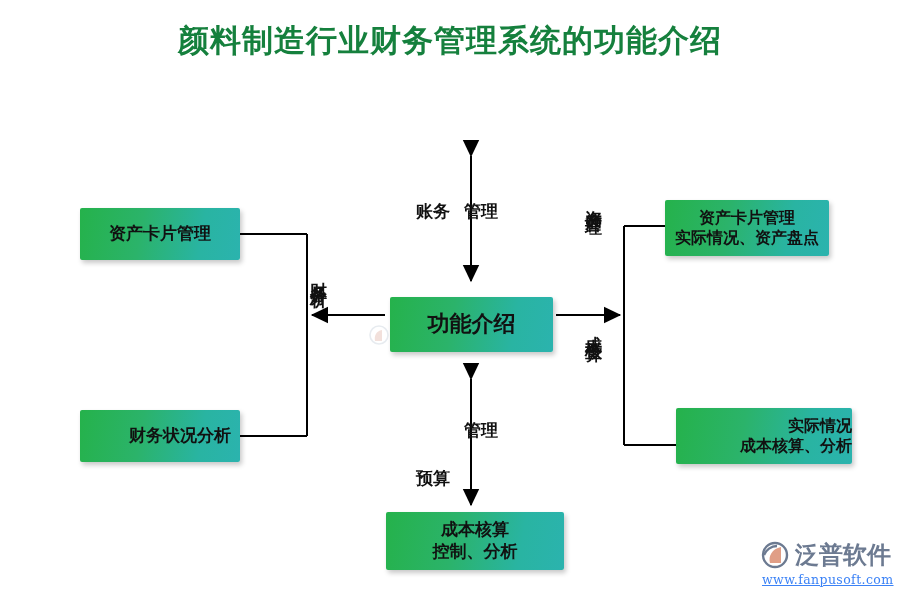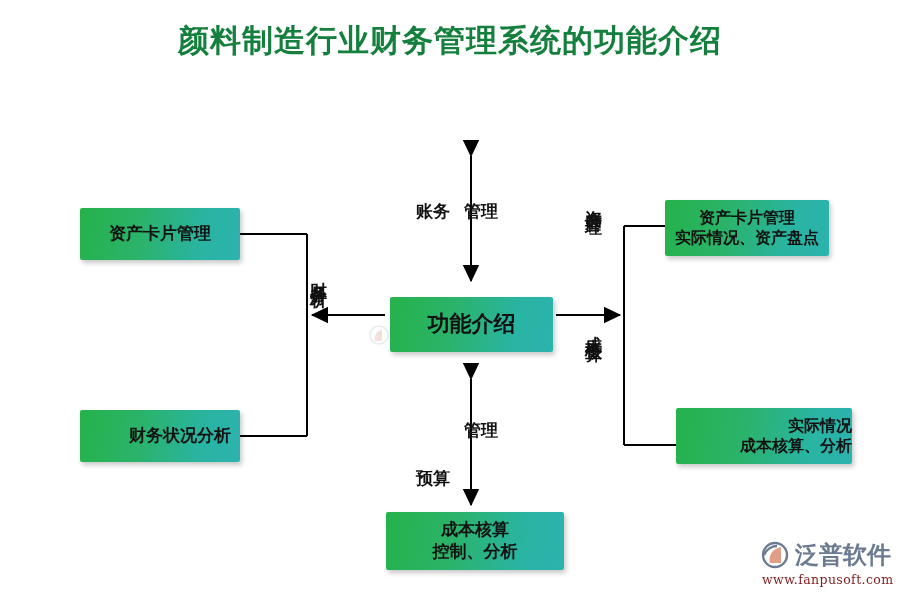"www.fanpusoft.com" #brand .brand-url { color: #7f1d1d -> #3b82f6; text-decoration: none -> underline }
